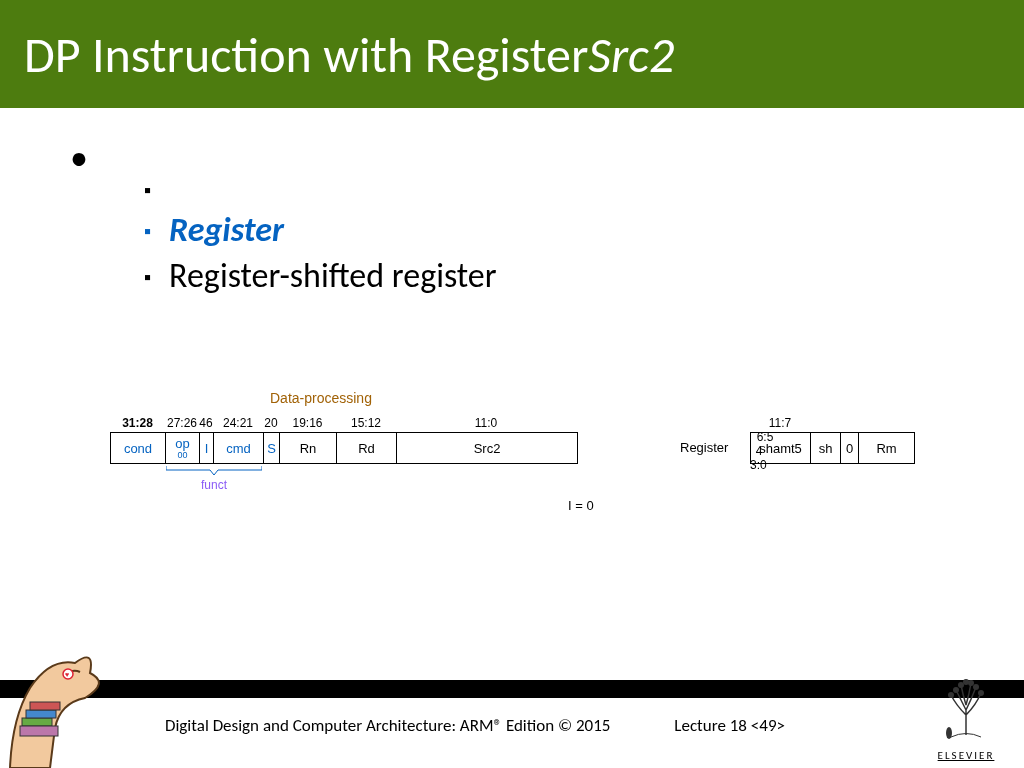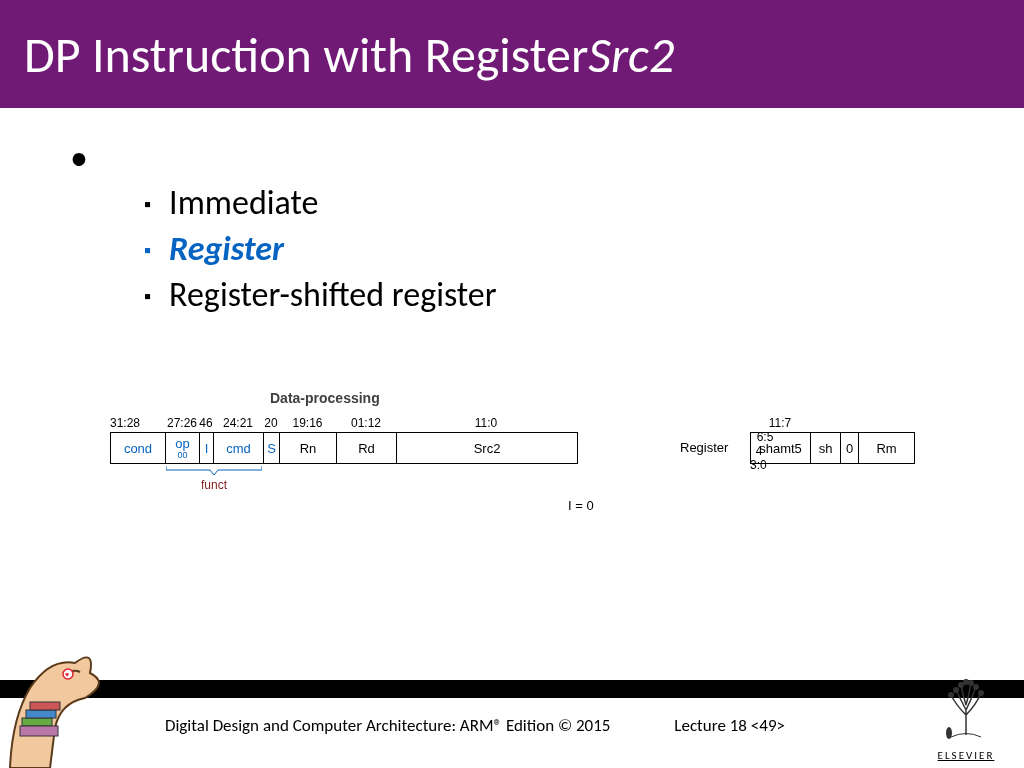"DP Instruction with Register" .title-bar { background: #701a75 -> #4d7c0f }
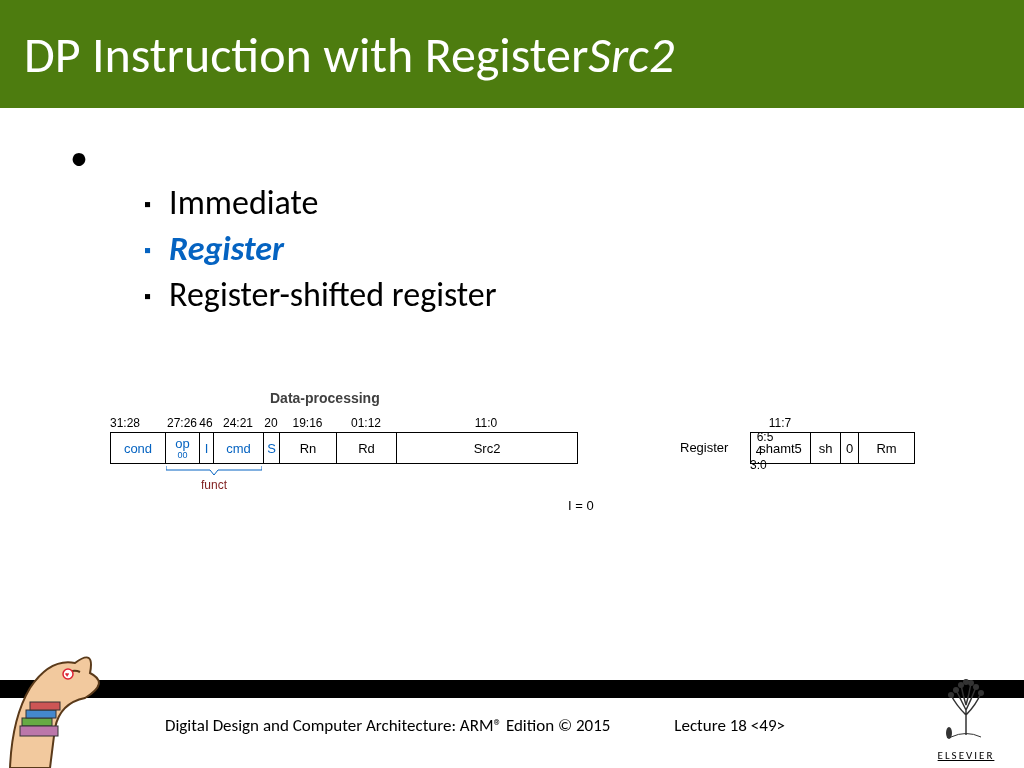"Immediate" span { html: <span>Immediate</span> -> none }
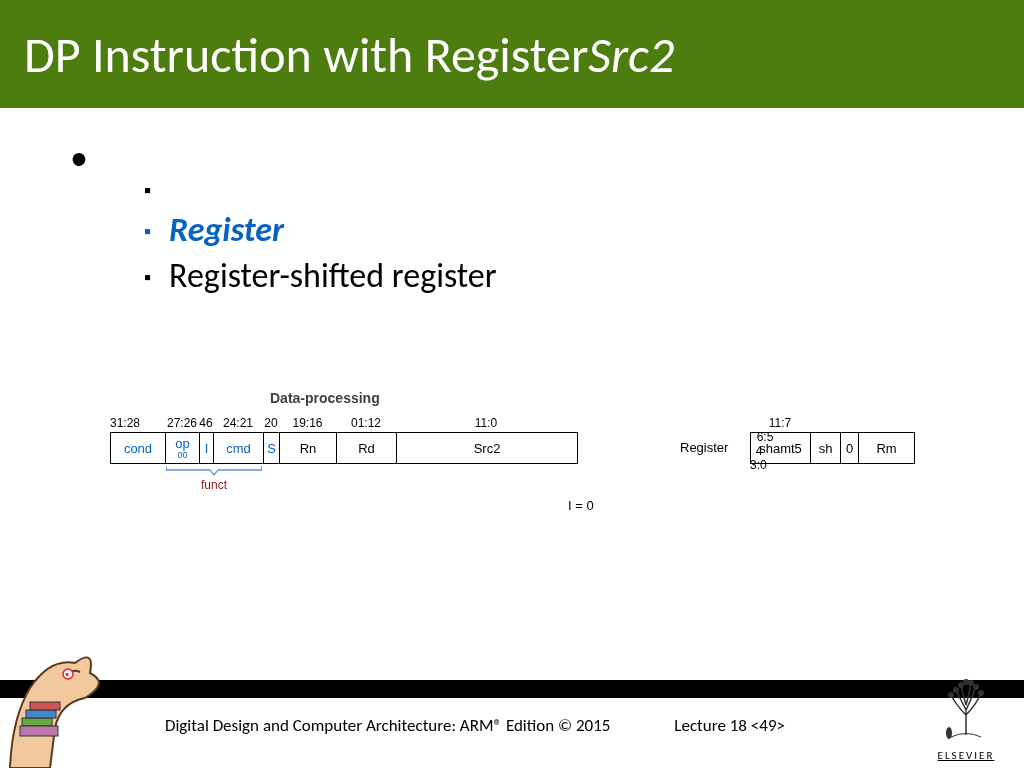"Data-processing" .dp-title { color: #404040 -> #a16207; font-weight: bold -> normal }
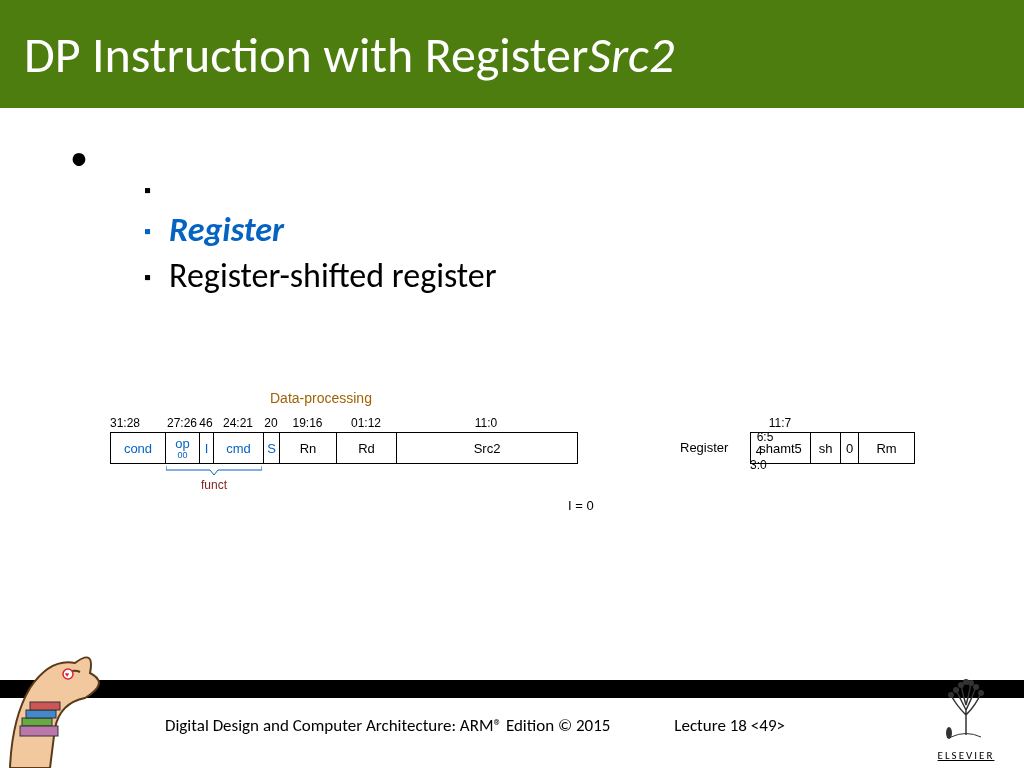"31:28" span { font-weight: none -> bold; text-align: left -> center }
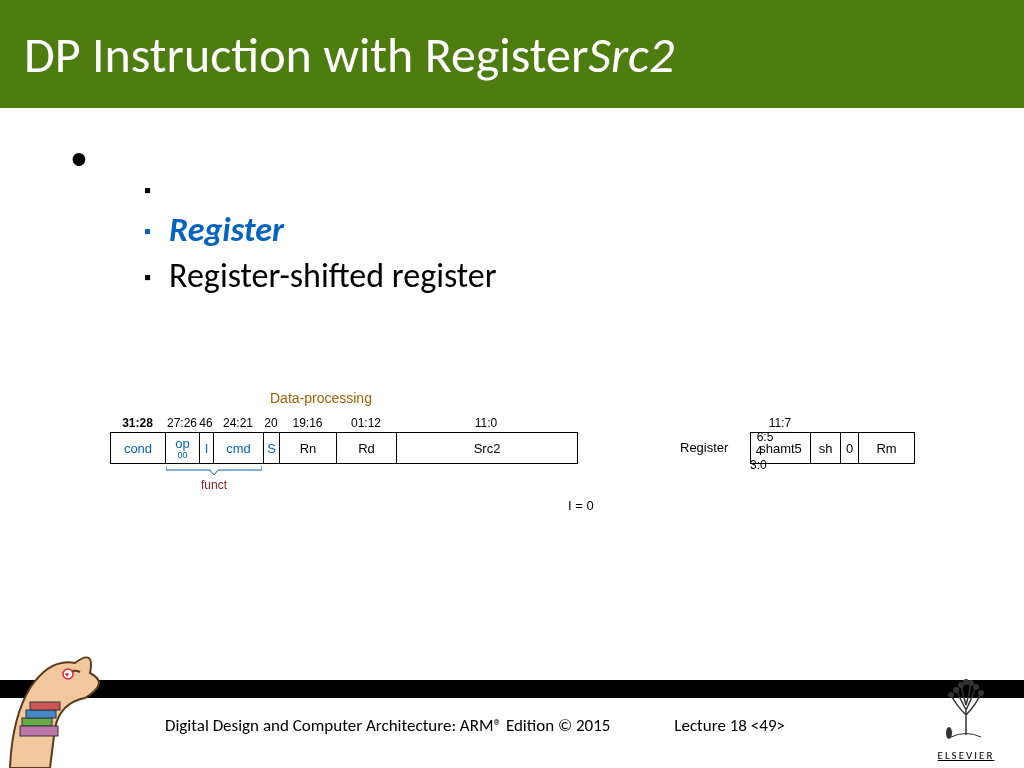"01:12" span { text: 01:12 -> 15:12 }
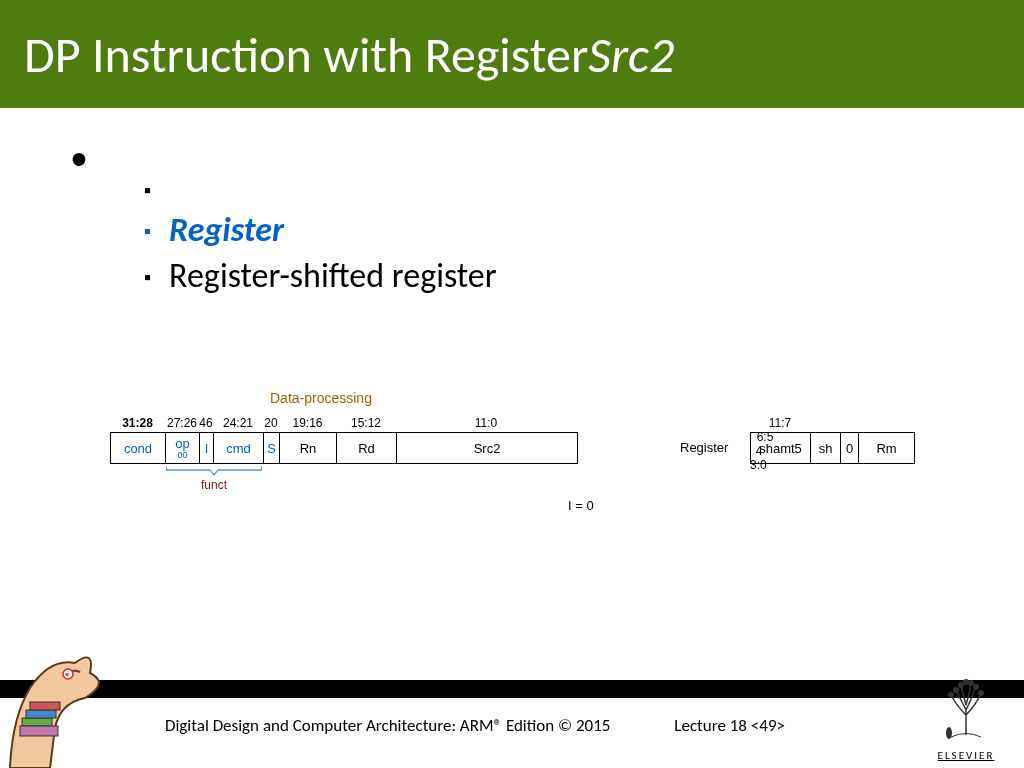"funct" .funct-label { color: #7f1d1d -> #8b5cf6 }
